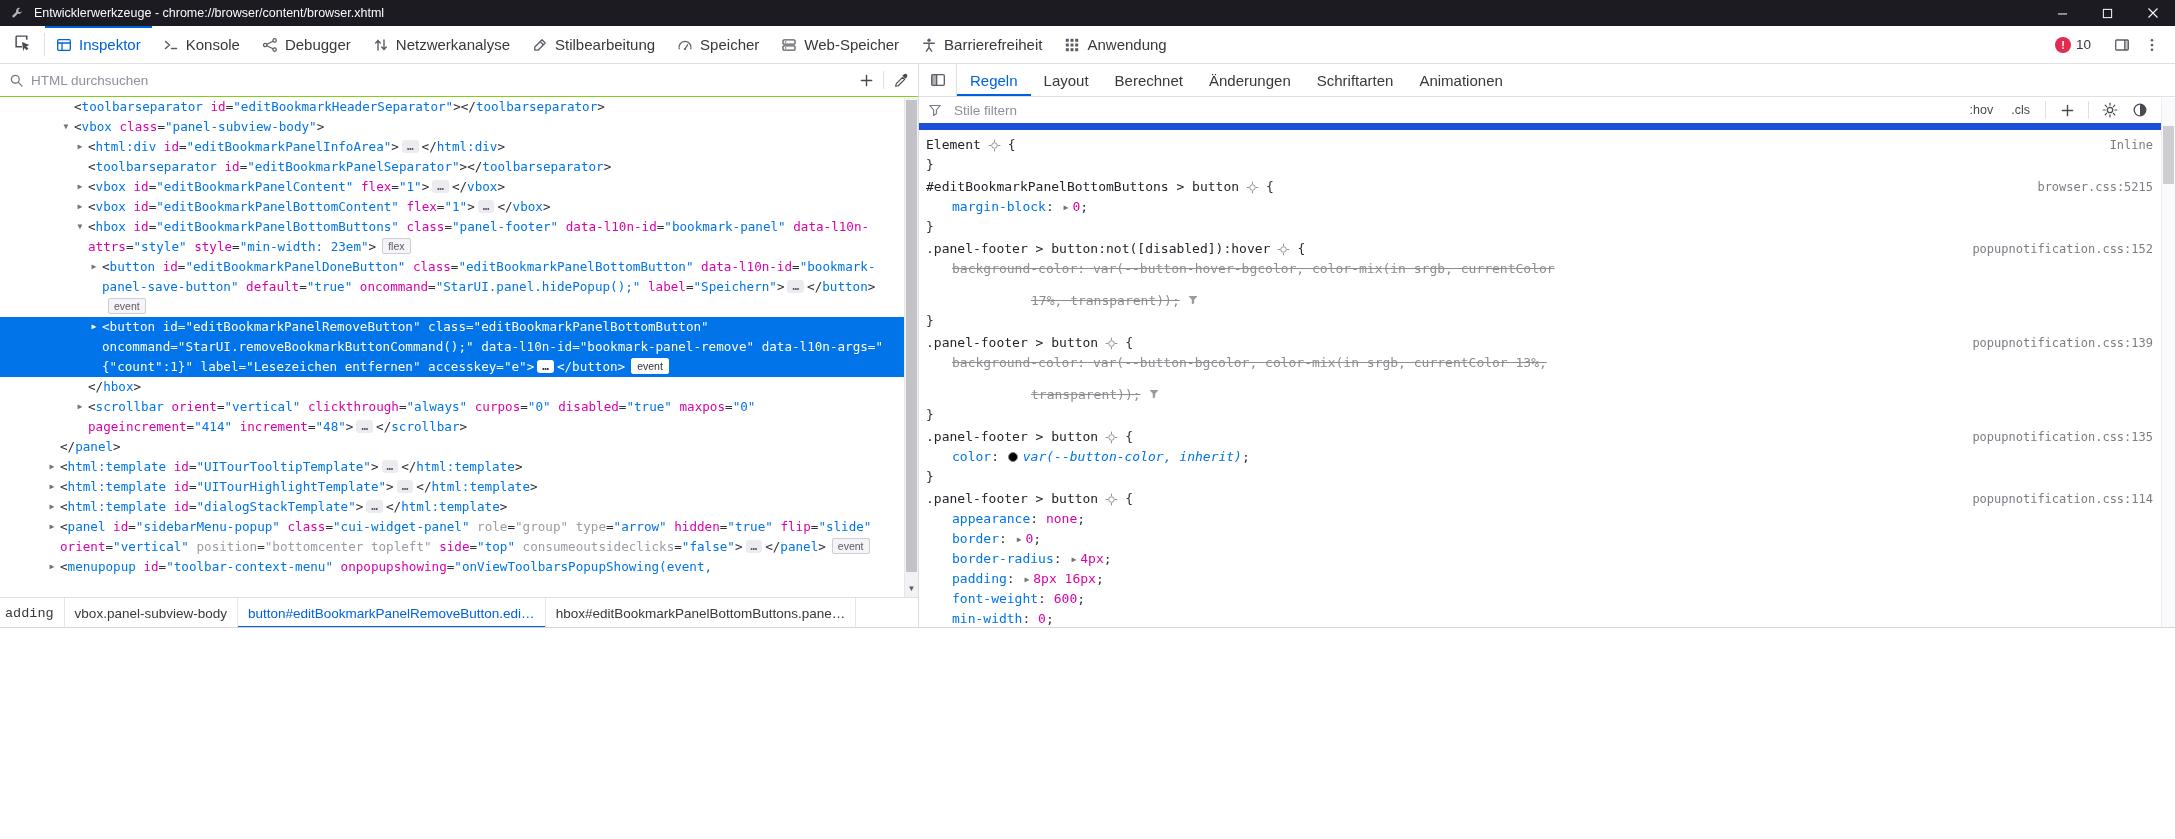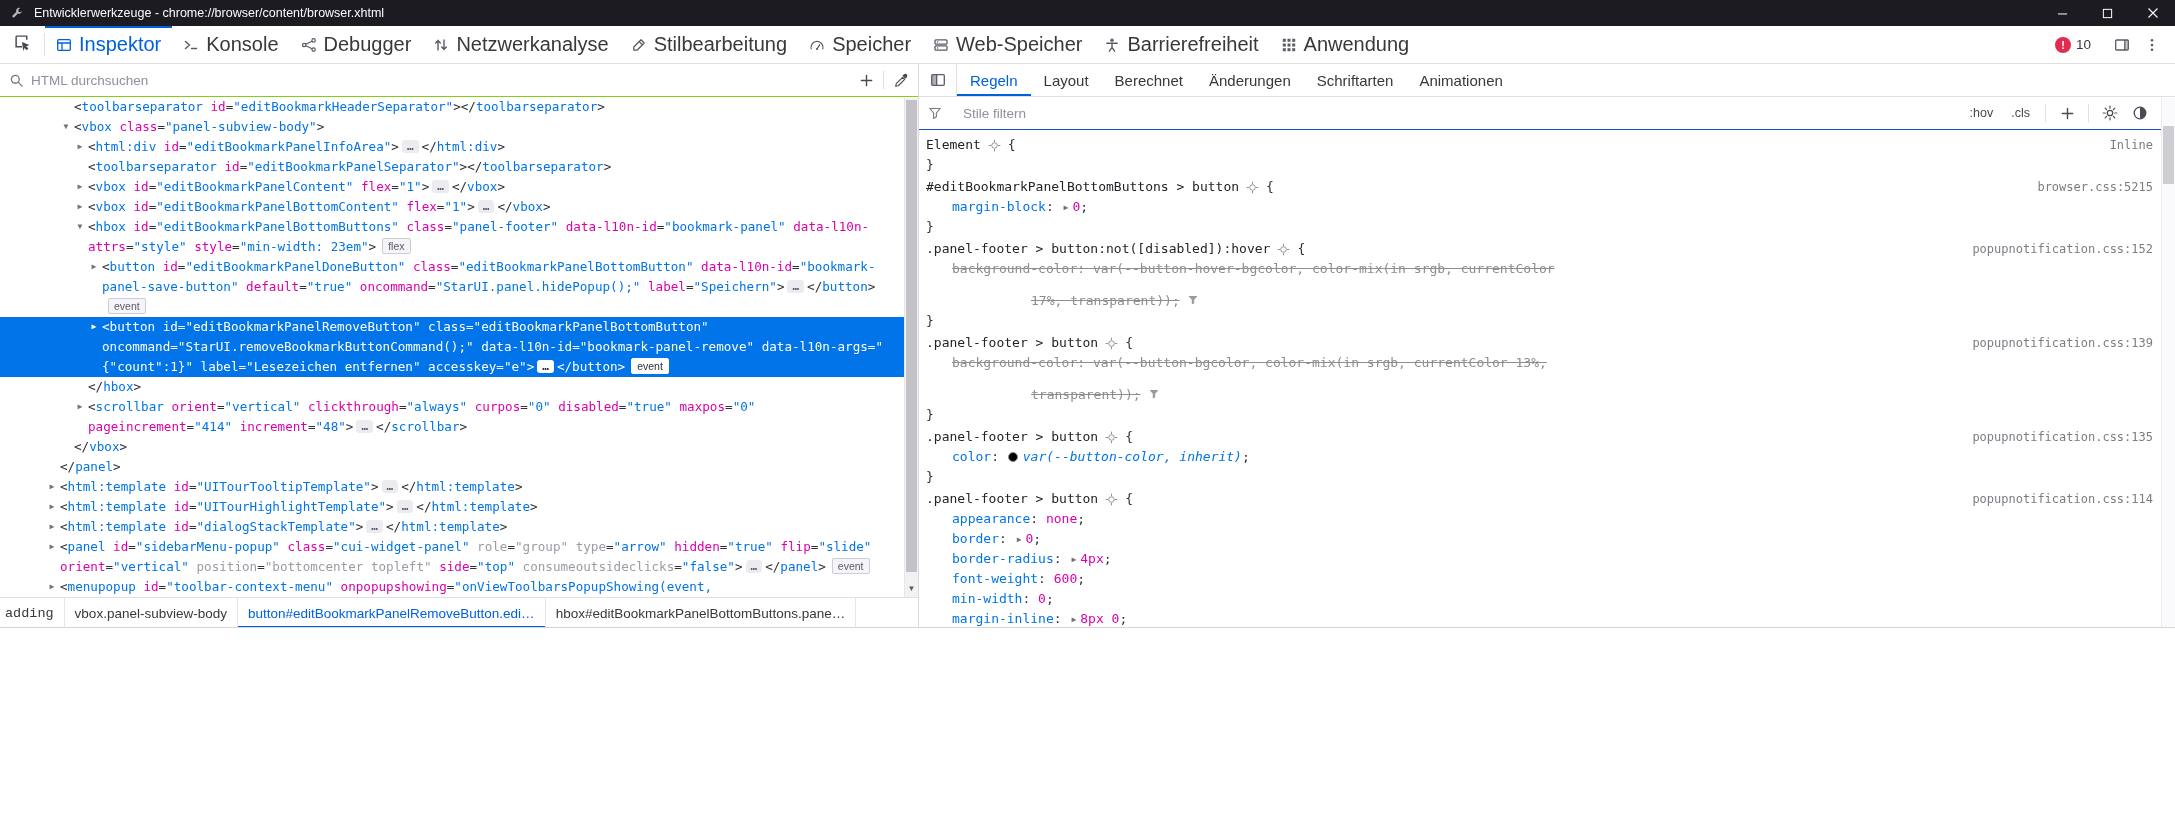"Inspektor" .tool-tab { font-size: 20px -> 15px }
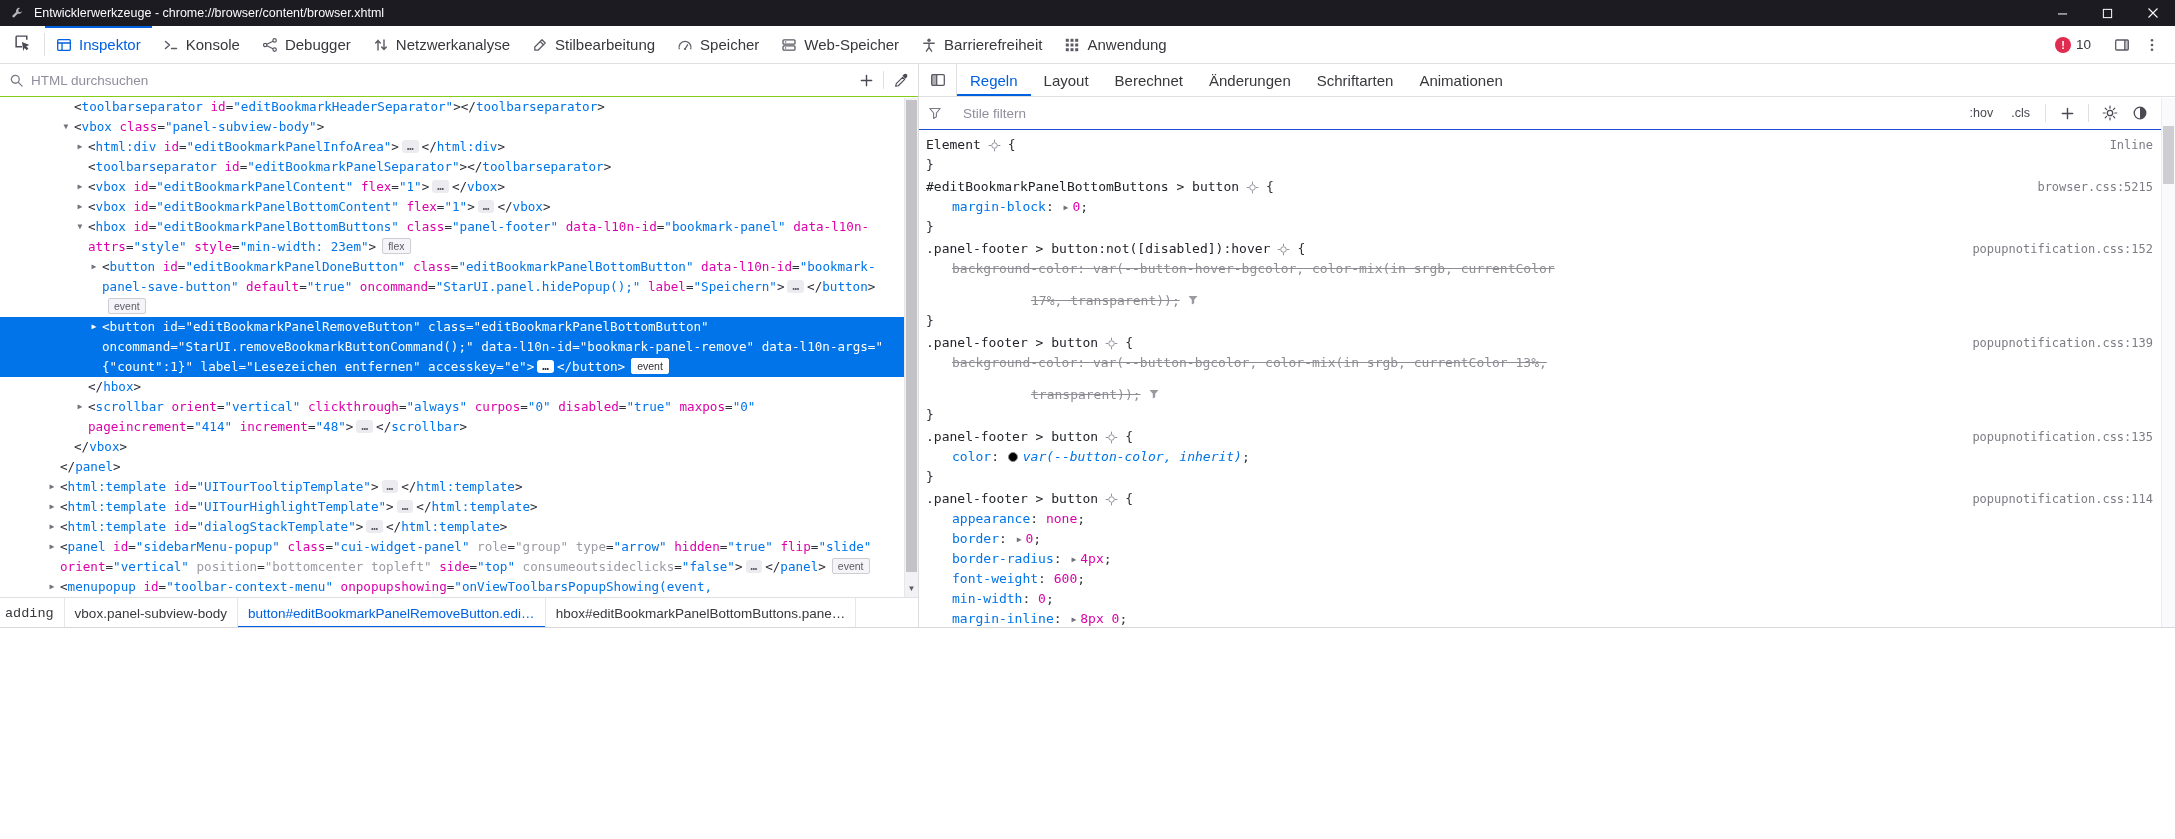"Stile filtern" .filter-row { border-bottom: 1px solid #1d4ed8 -> 7px solid #1d4ed8; gap: 16px -> 7px }
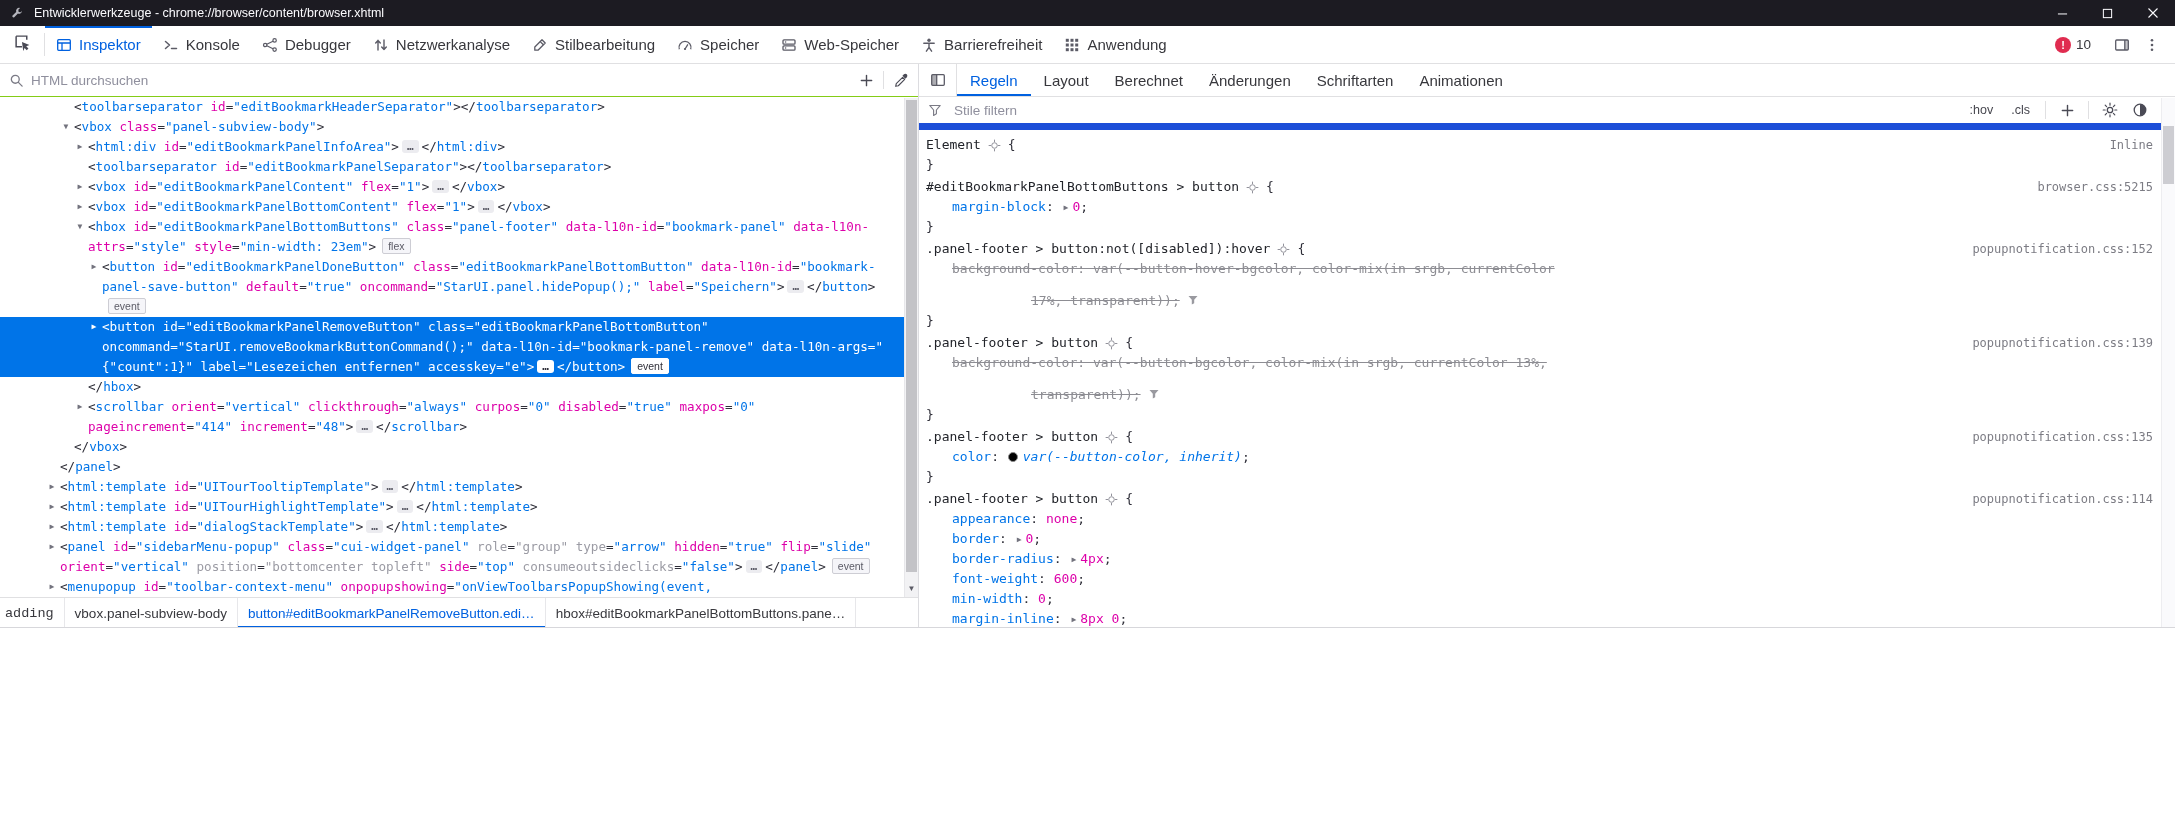"</vbox>" div.mline { html: <div><span>&lt;/</span><span>vbox</span><span>&gt;</span></div> -> none }
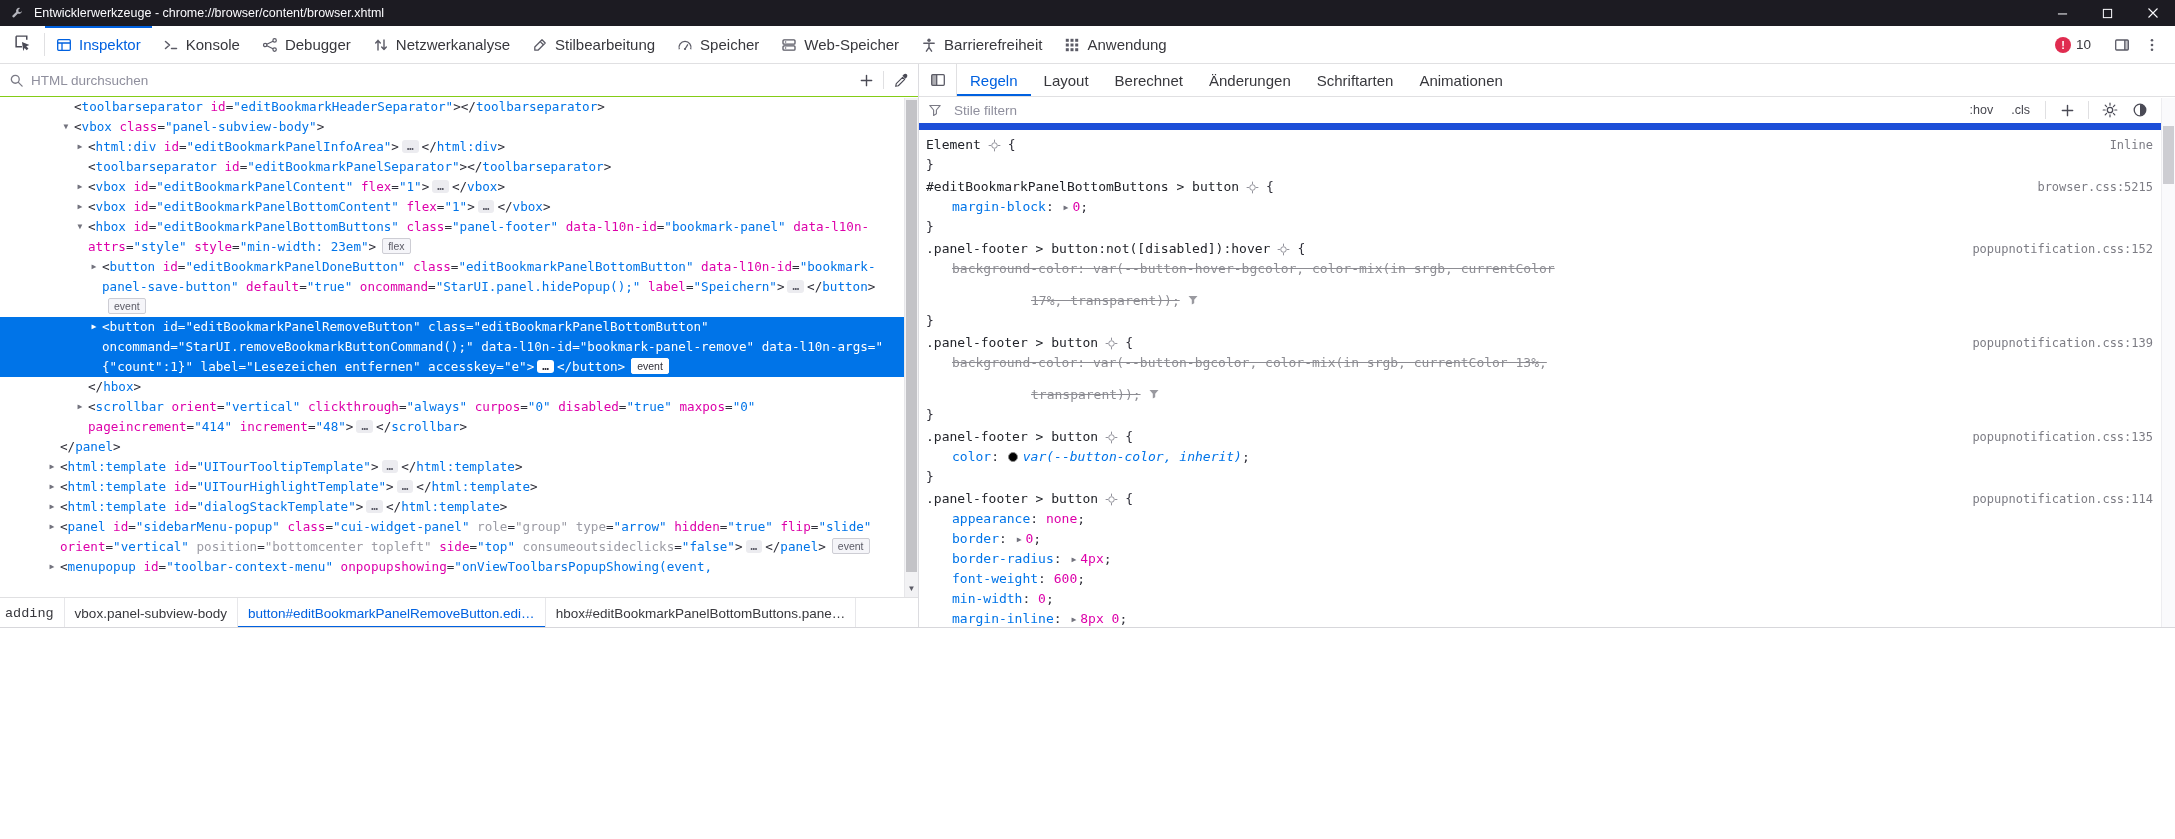"padding: ▶ 8px 16px;" div.rline { html: none -> <div><span>padding</span><span>: </span><span>▶</span><span>8px 16px</span><span>;</span></div> }
